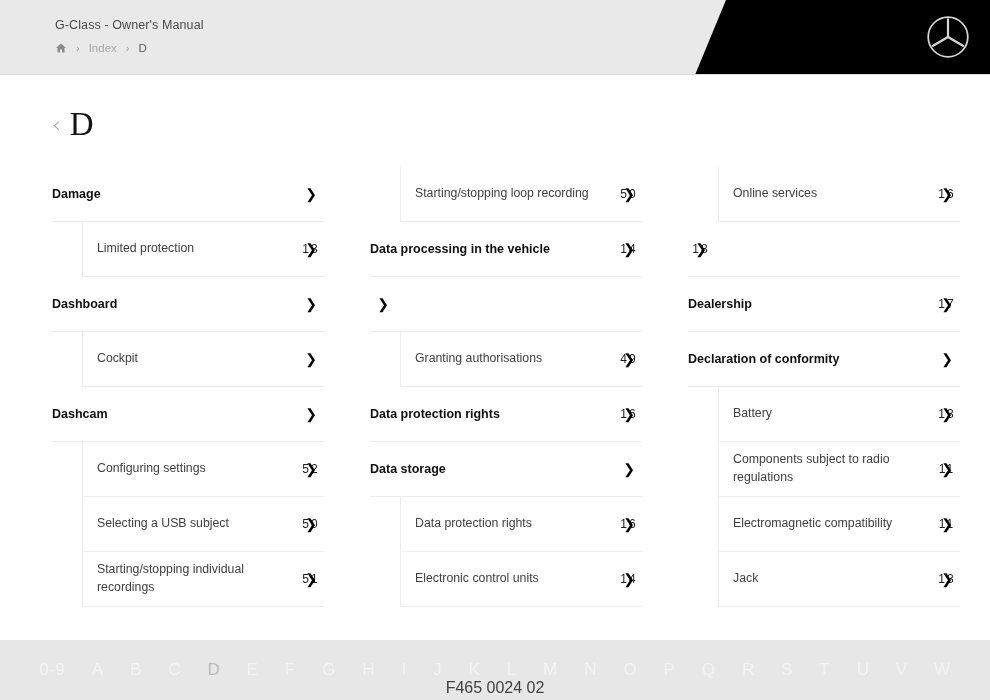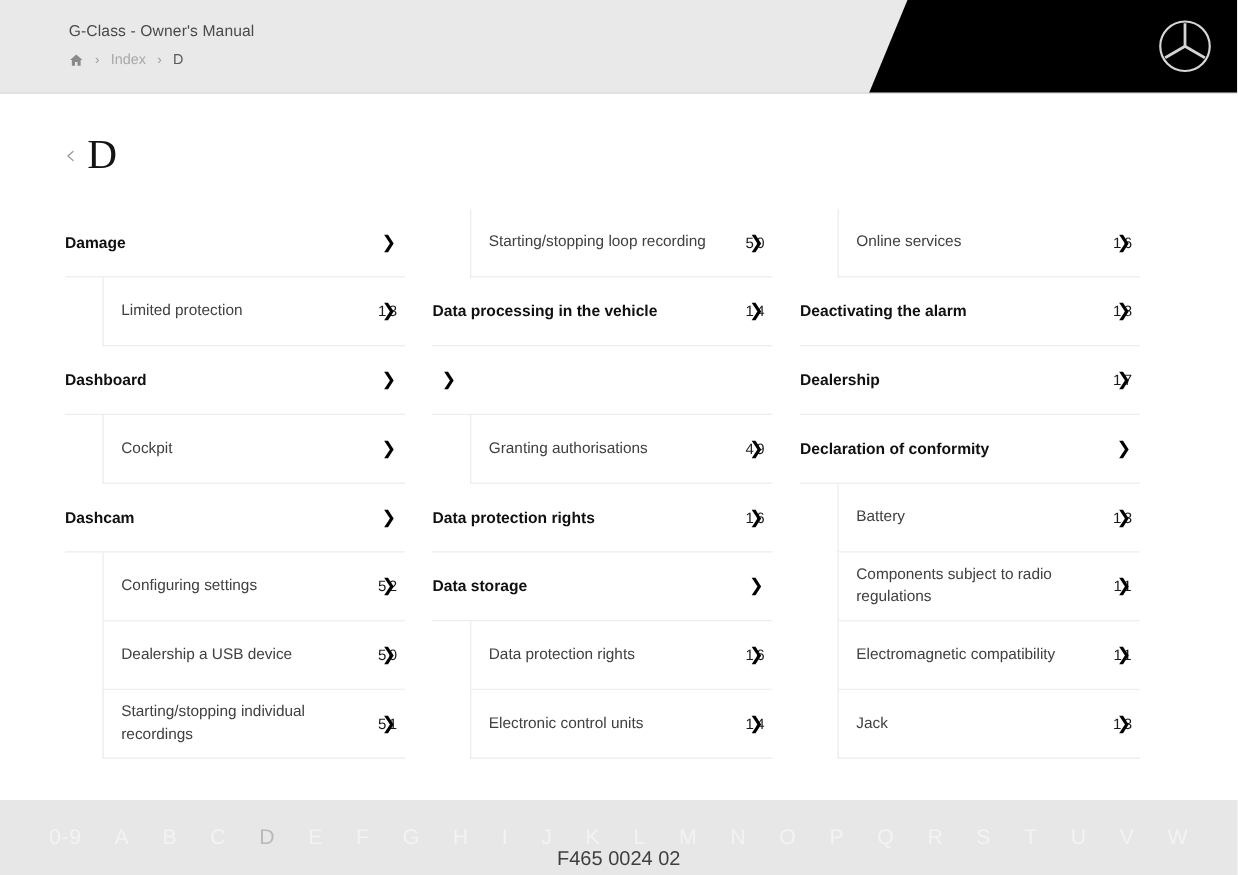"Damage" .columns { gap: 22px -> 46px }
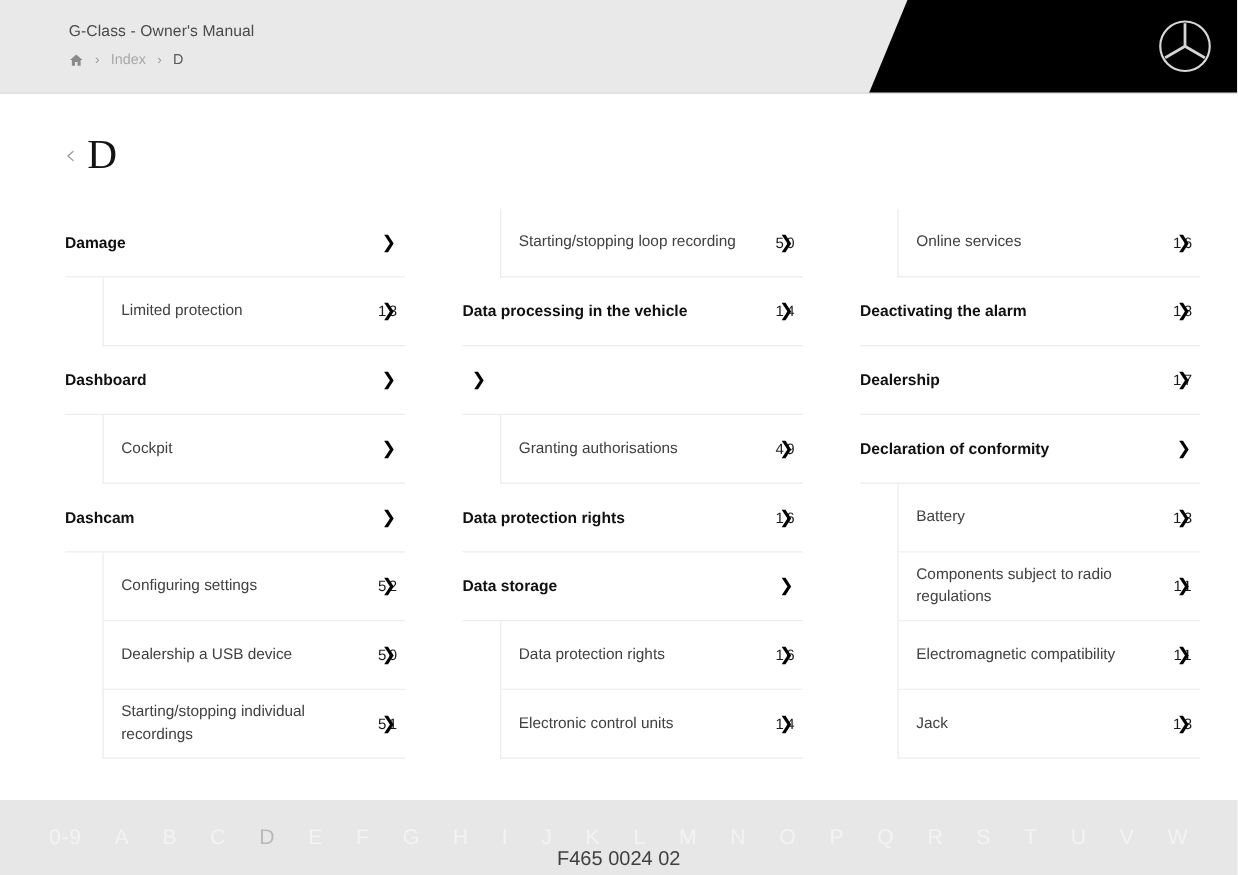"Deactivating the alarm" span.row-label { html: <span>Deactivating the alarm</span> -> none }
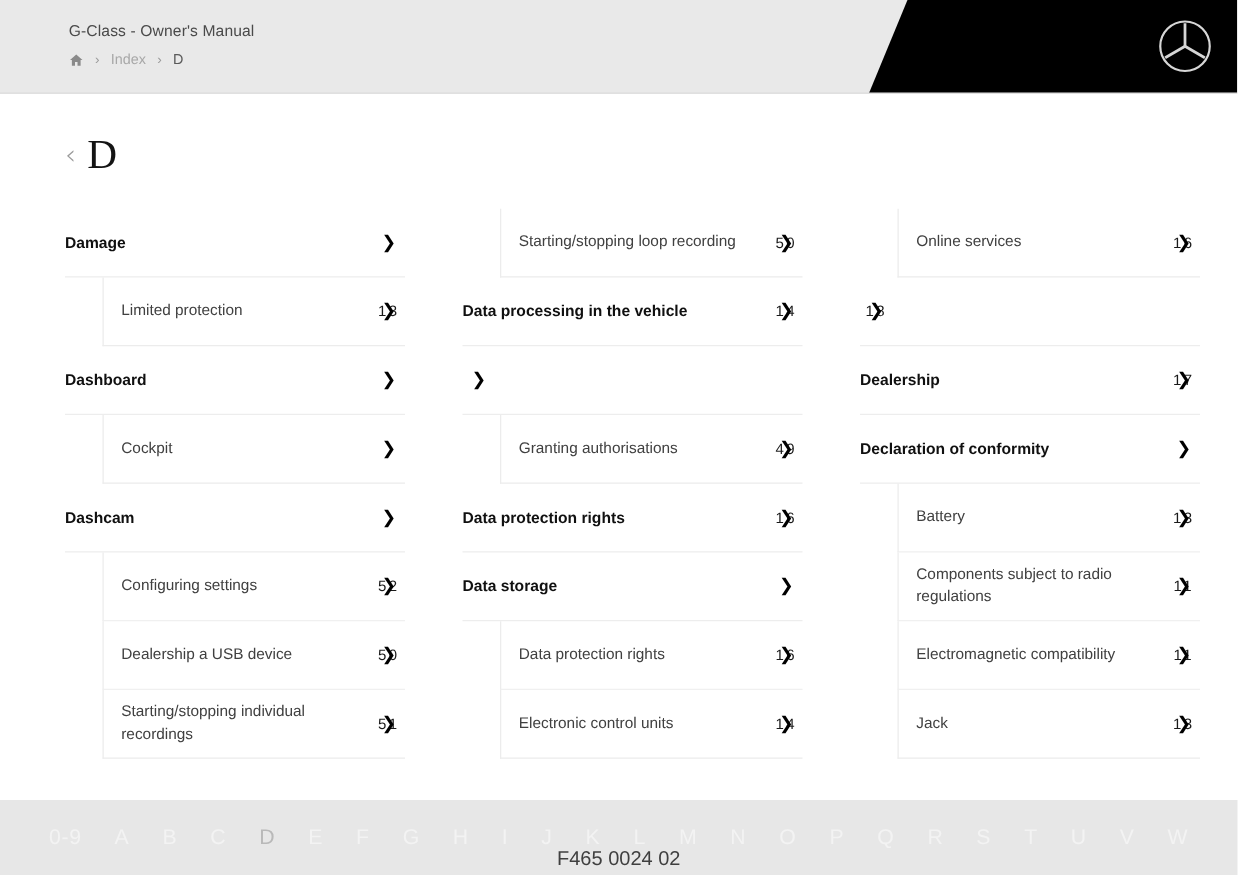"Dealership a USB device" span.row-label { text: Dealership a USB device -> Selecting a USB subject }
